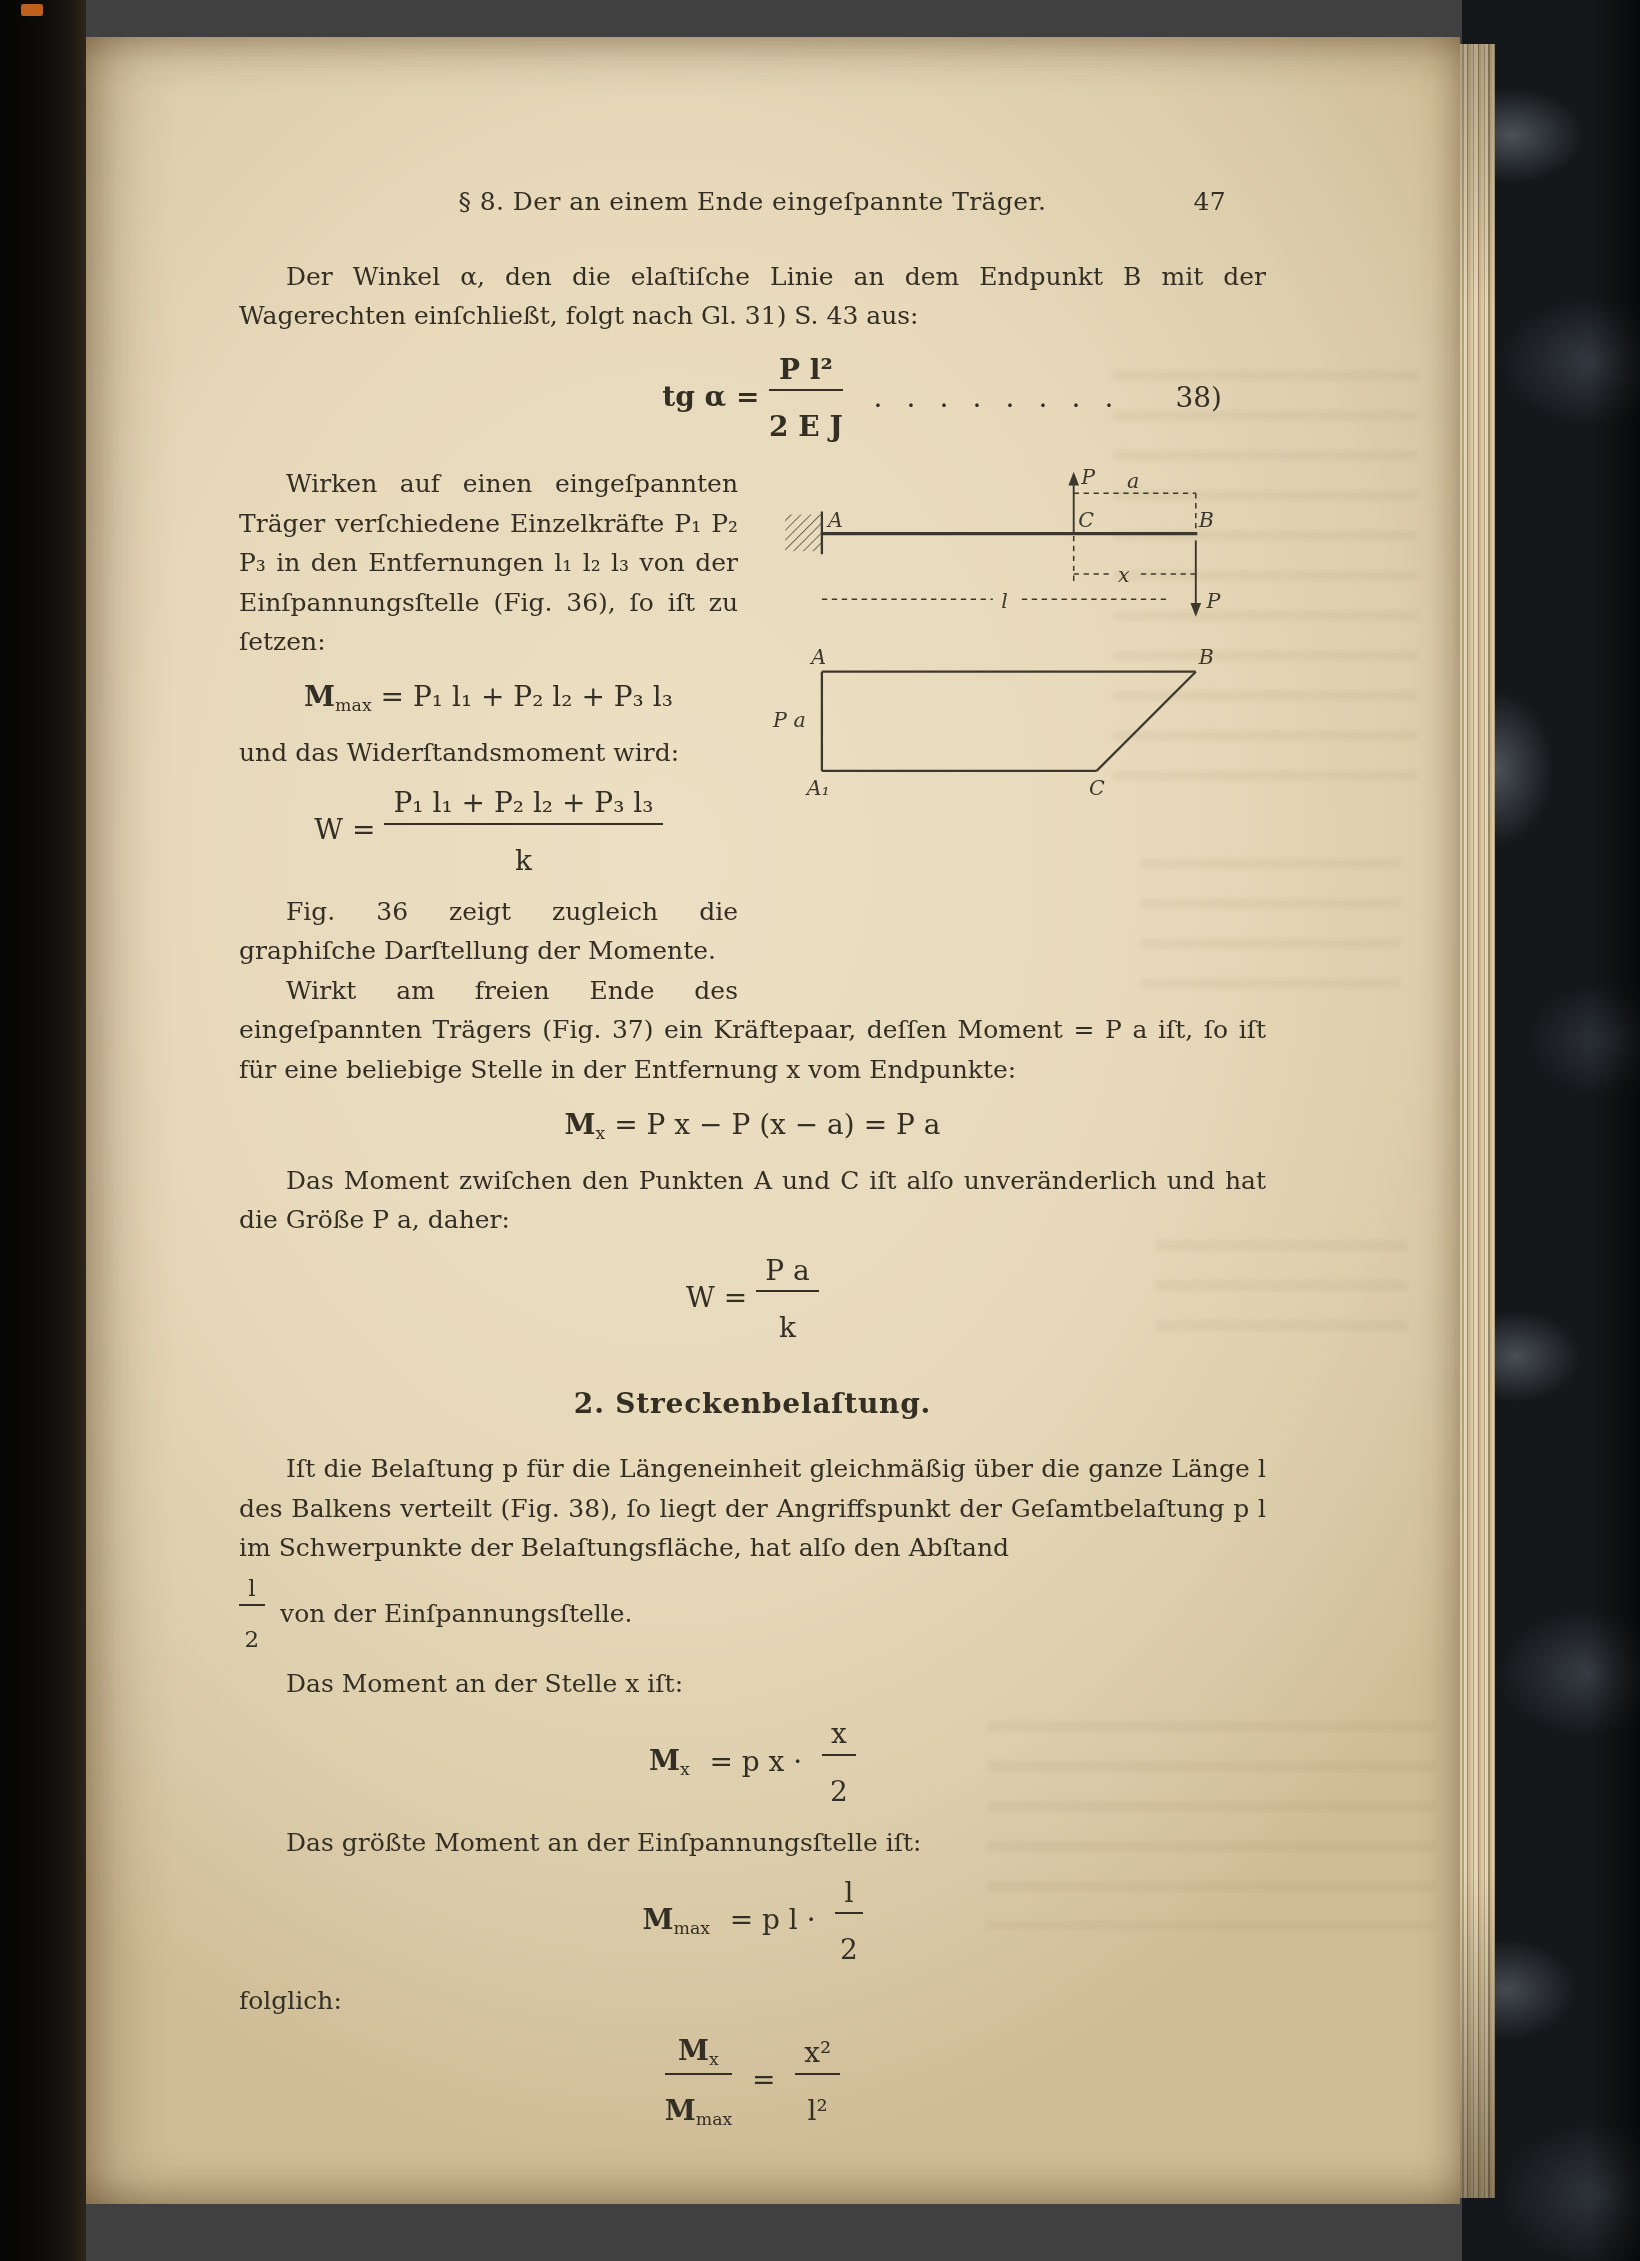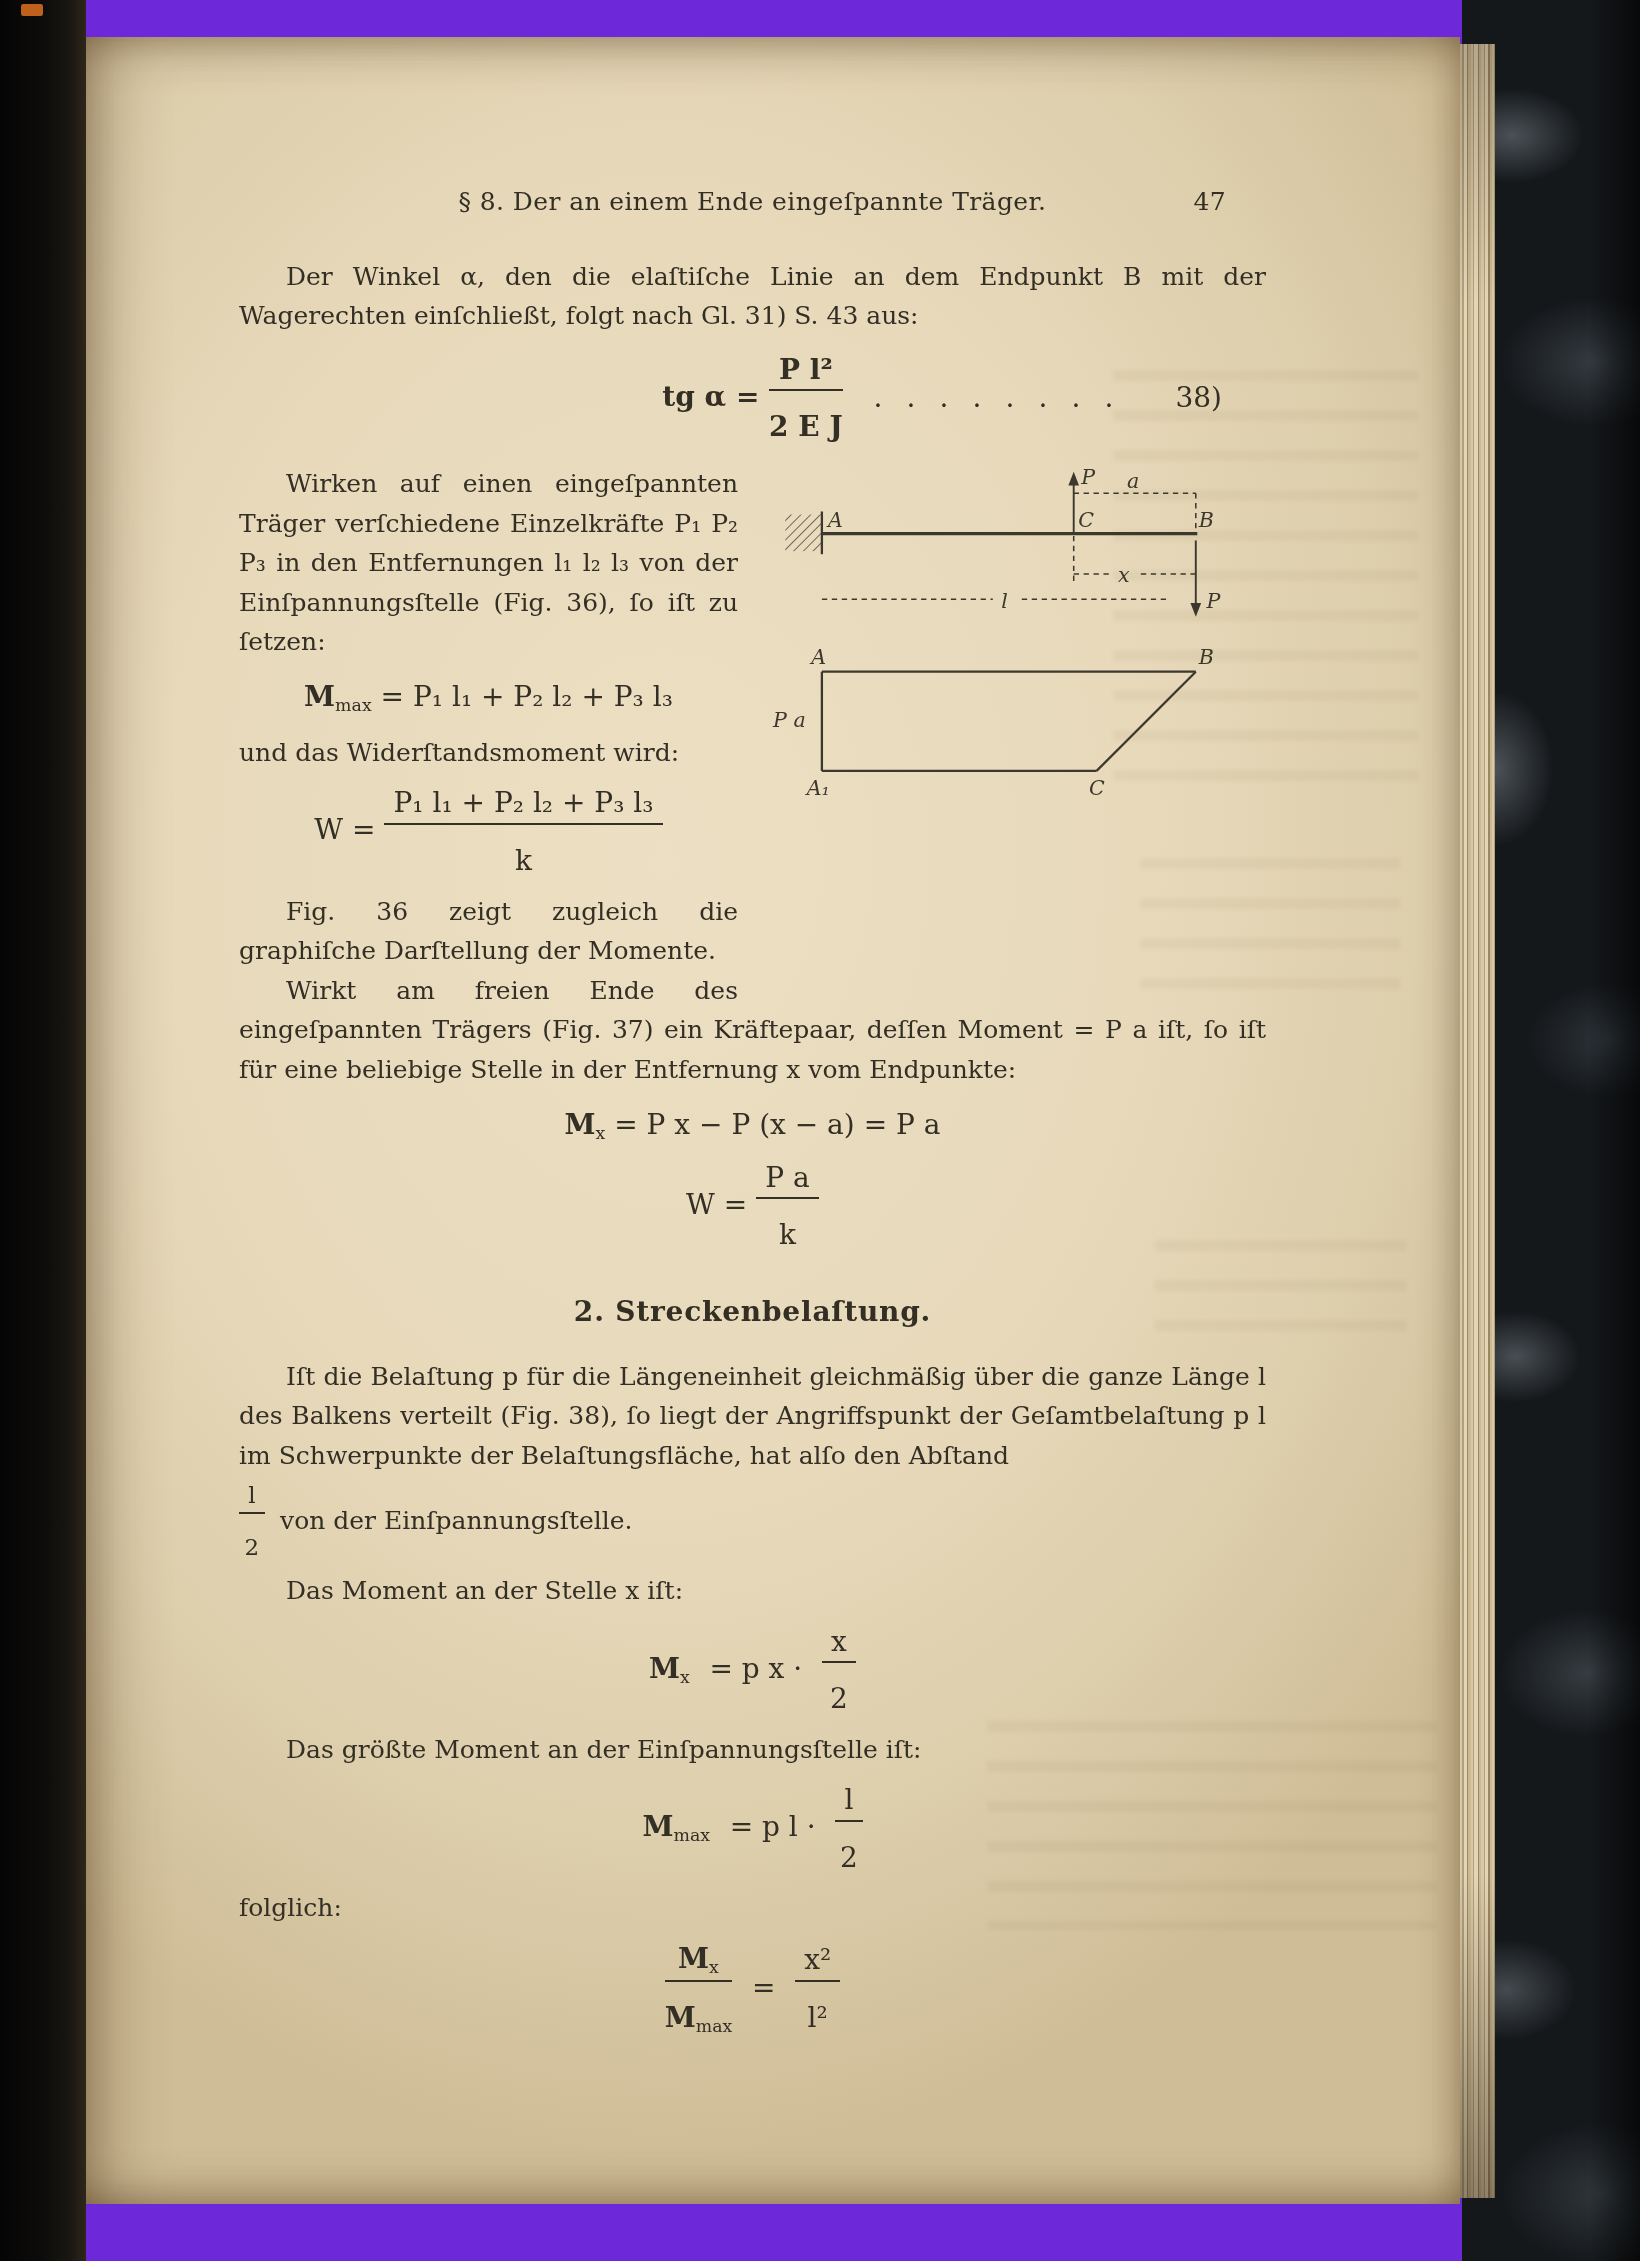"§ 8. Der an einem" .scene { background: #6d28d9 -> #404040 }
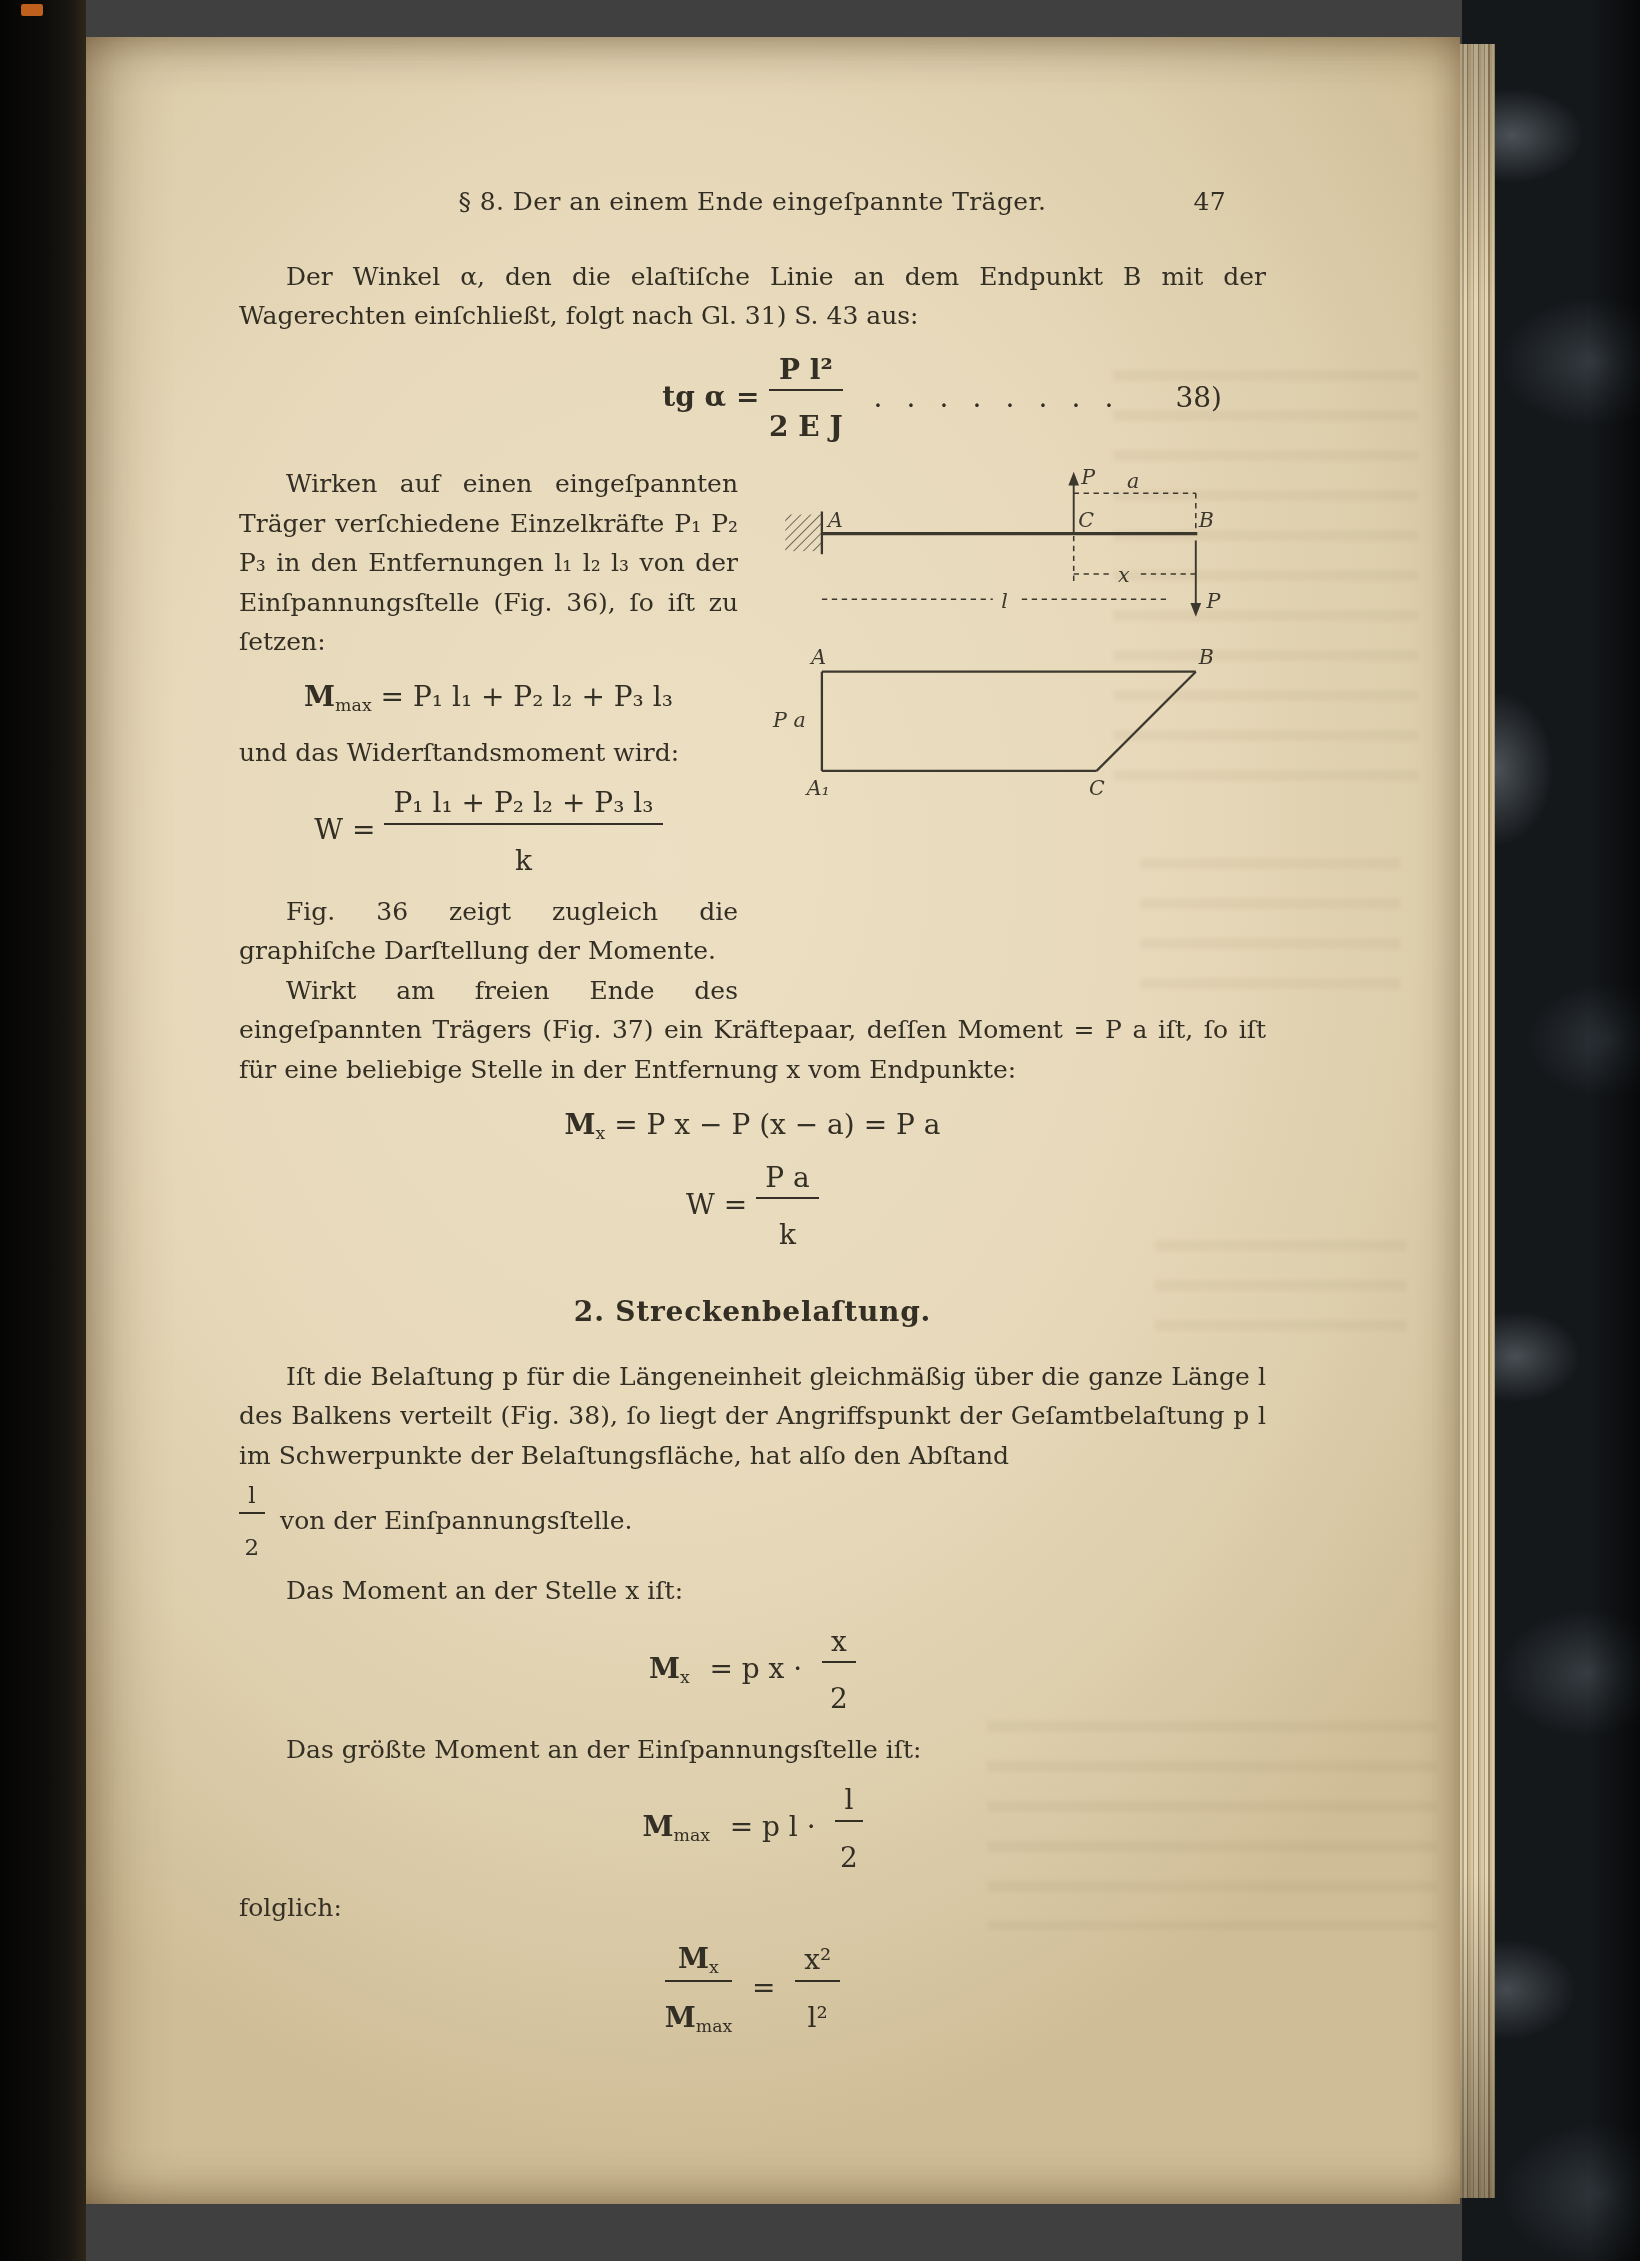"Das Moment zwiſchen den Punkten" p.para { html: none -> <p>Das Moment zwiſchen den Punkten A und C iſt alſo unveränderlich und hat die Größe P a, daher:</p> }
